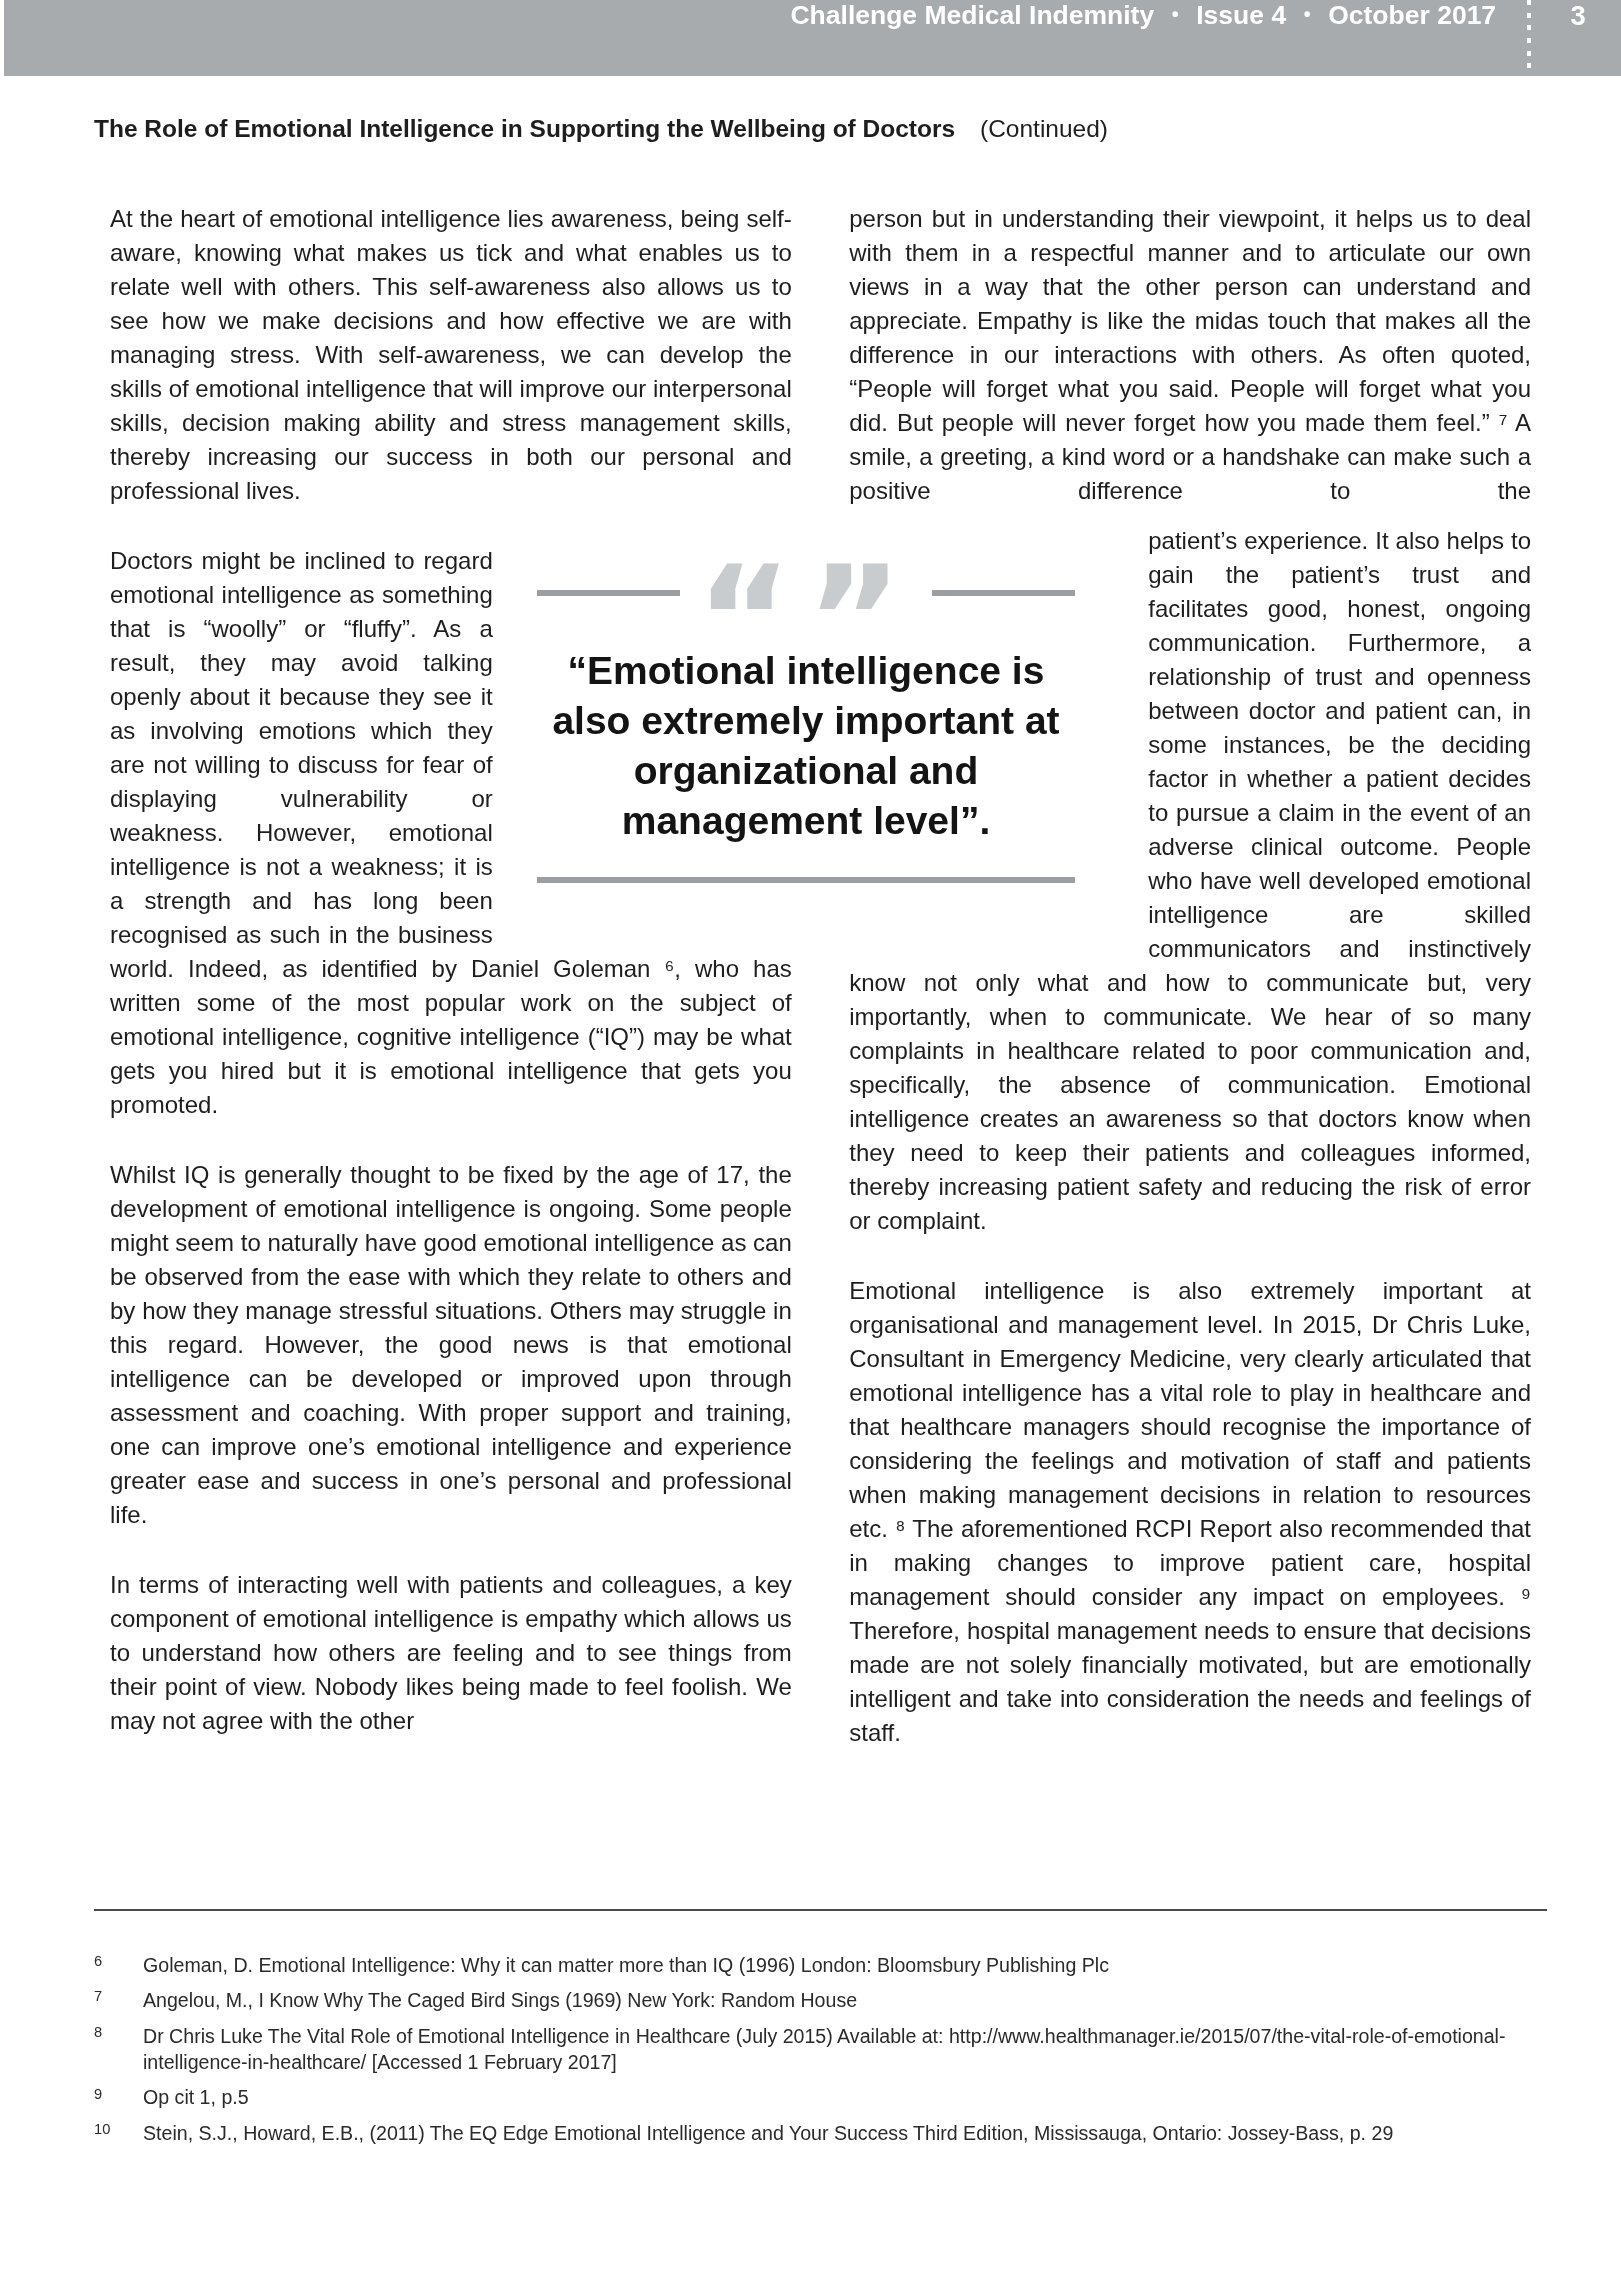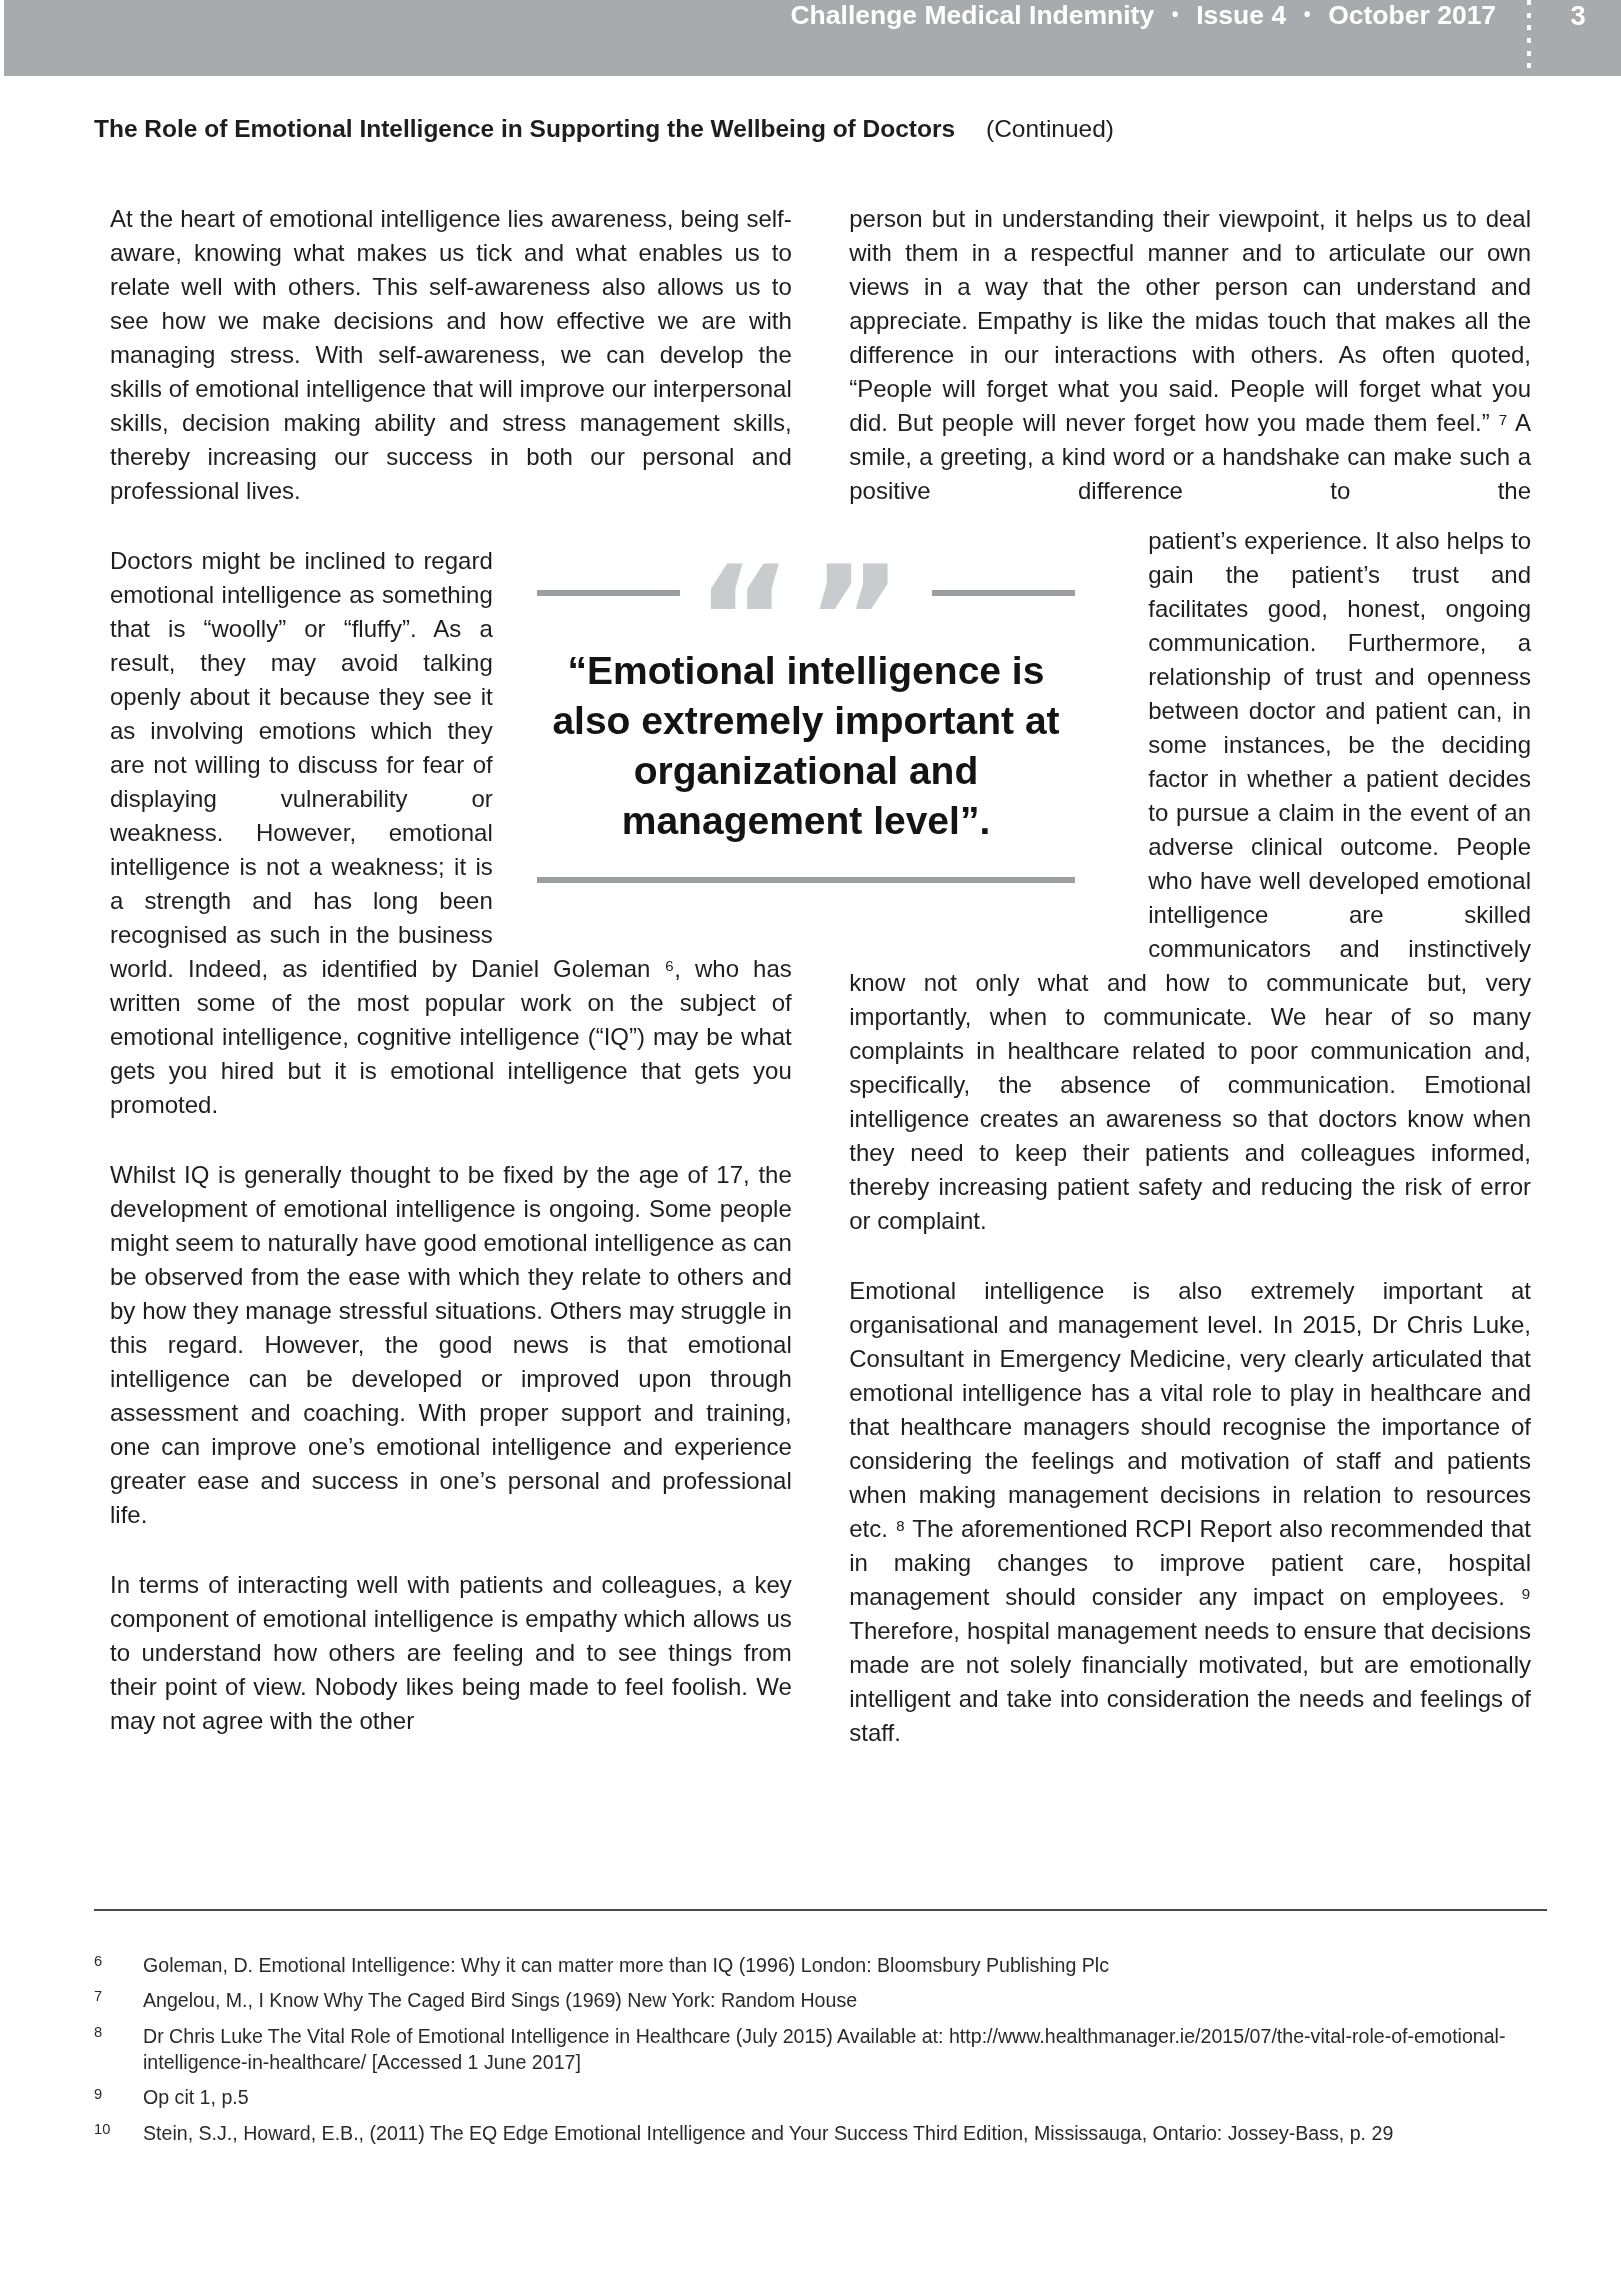"(Continued)" .title-row .cont { margin-left: 24px -> 18px }
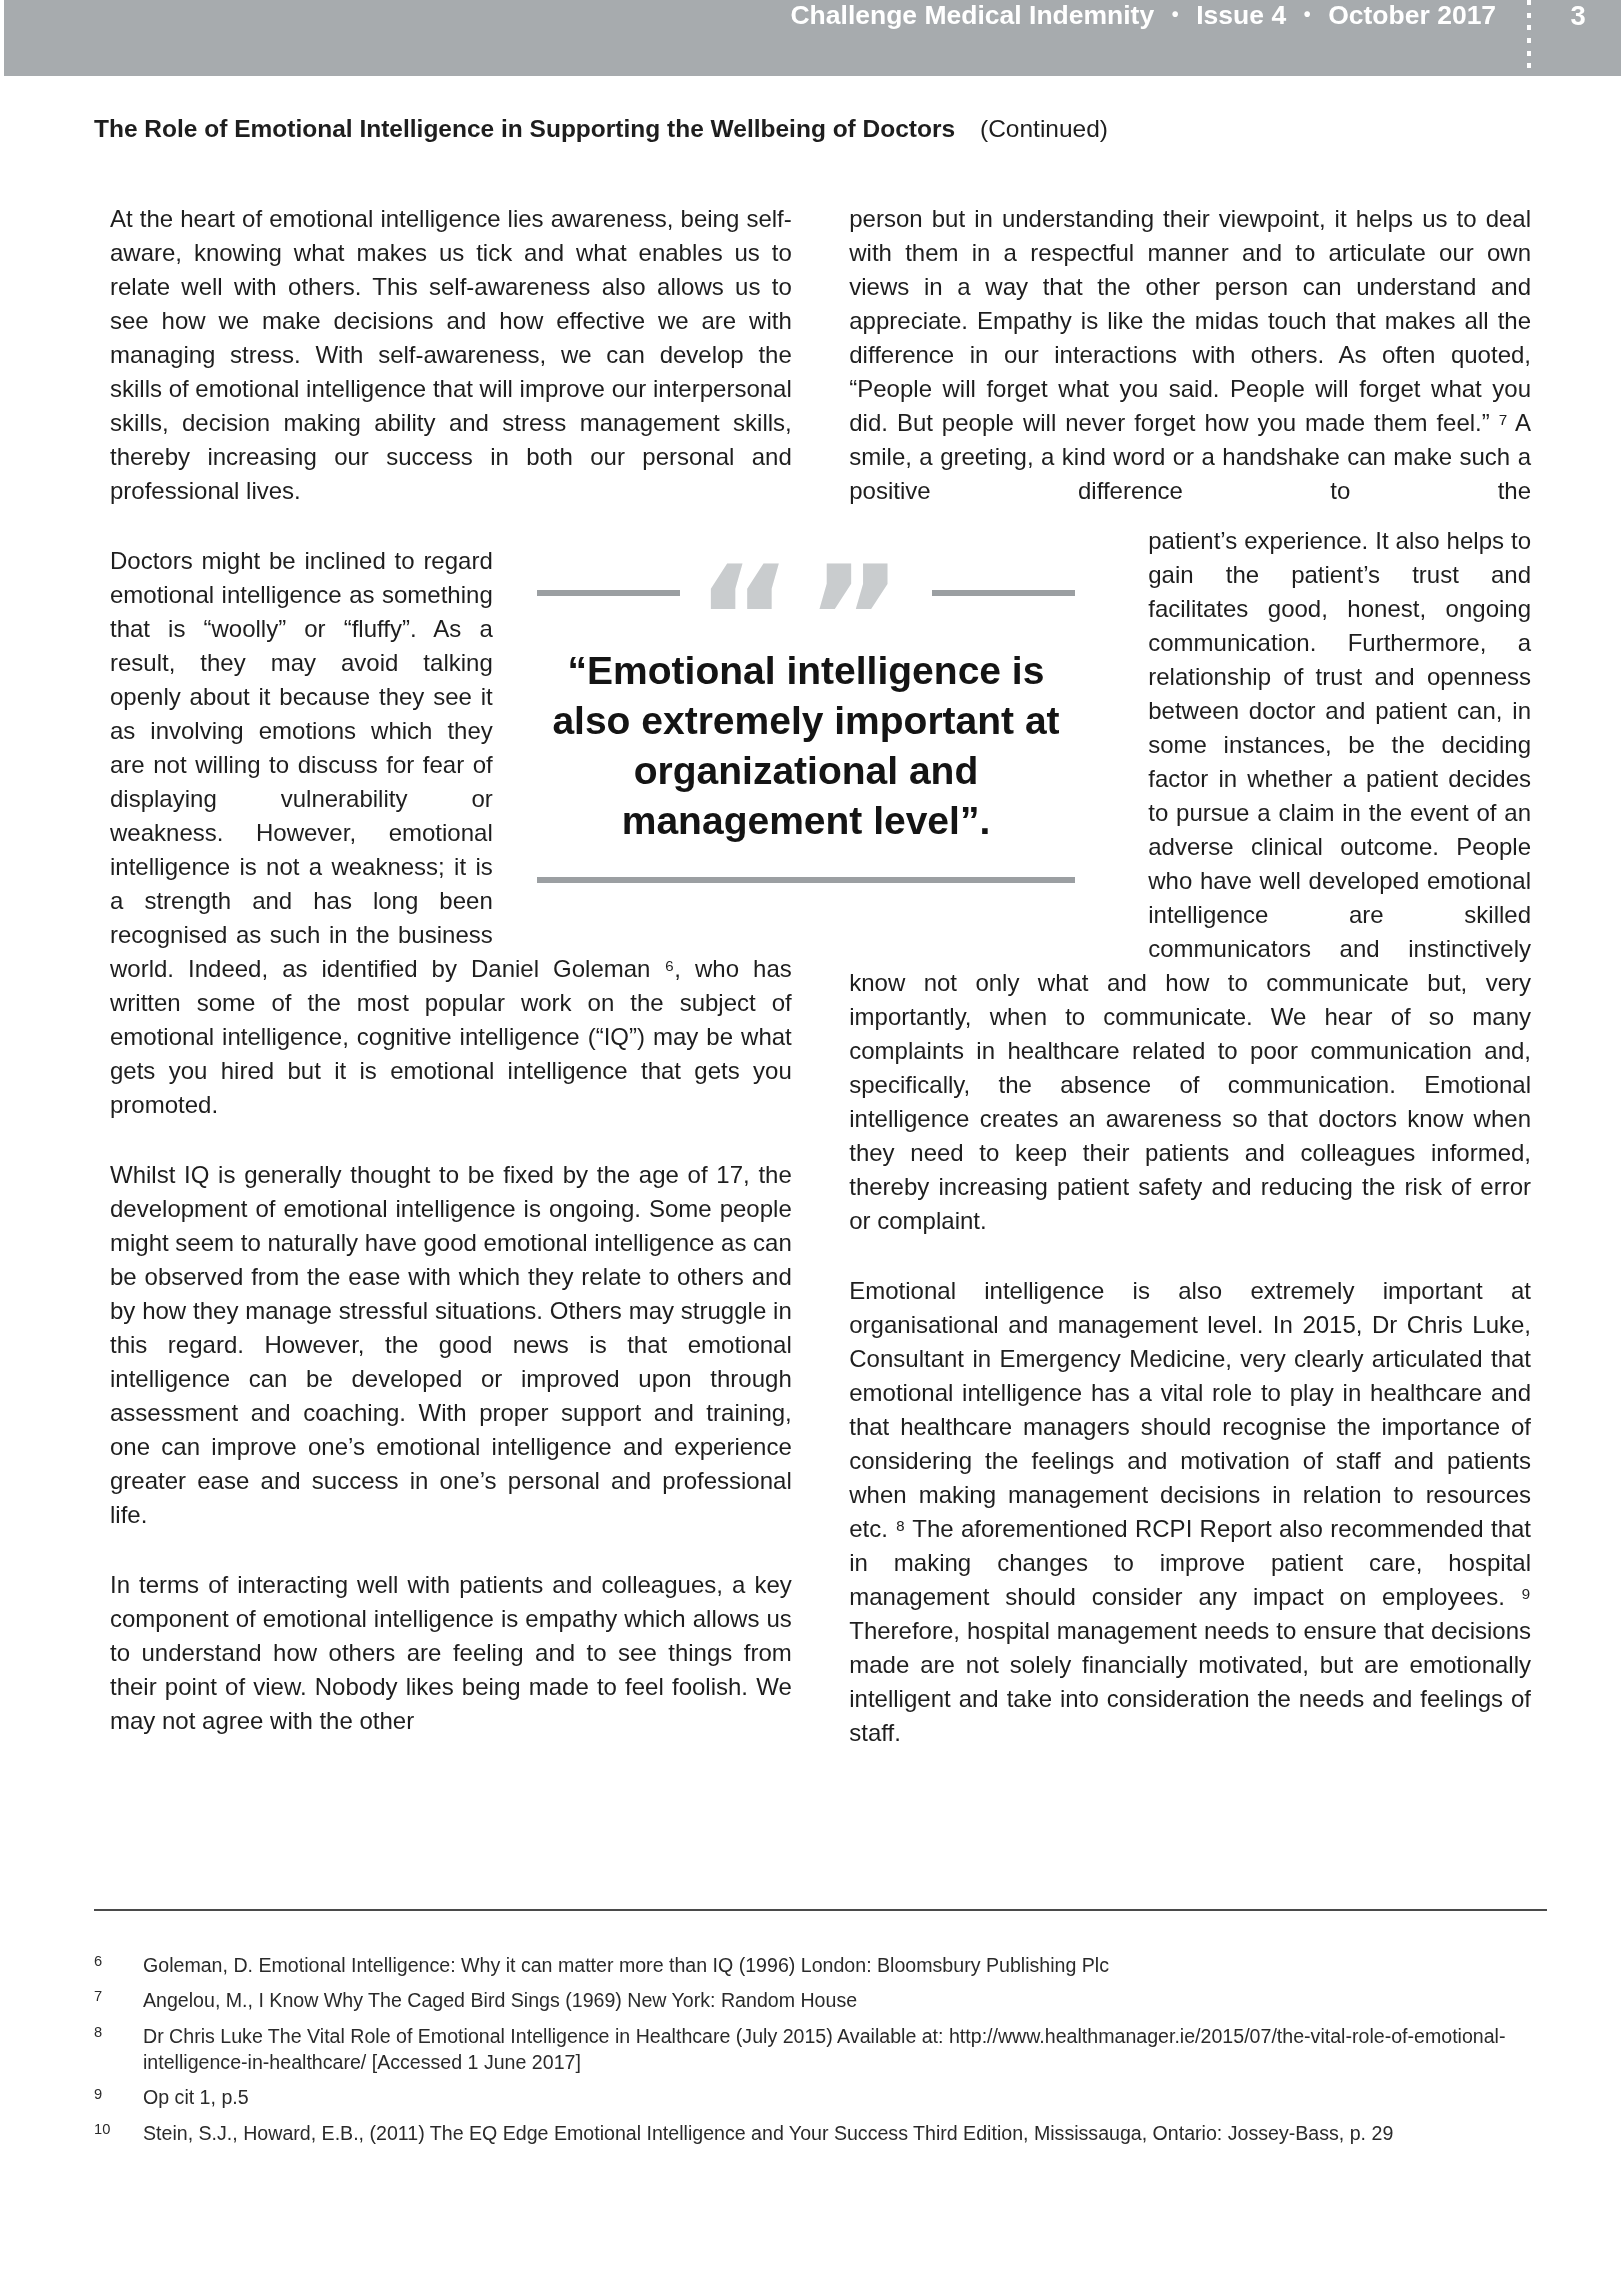"Dr Chris Luke The Vital" span.fn-text { text: June -> February }
